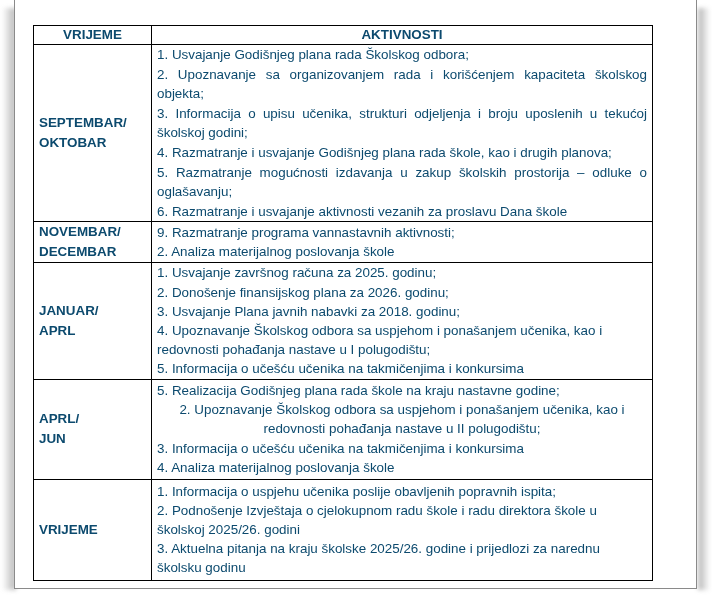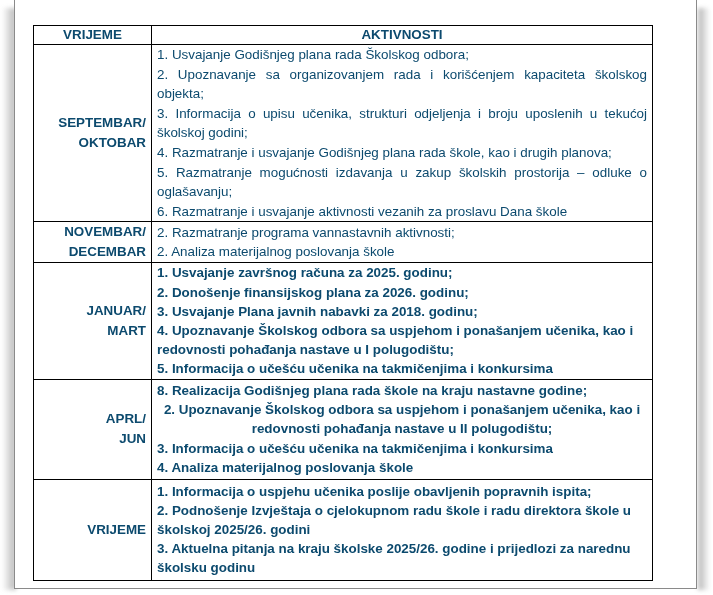"SEPTEMBAR/" td.time { text-align: right -> left }
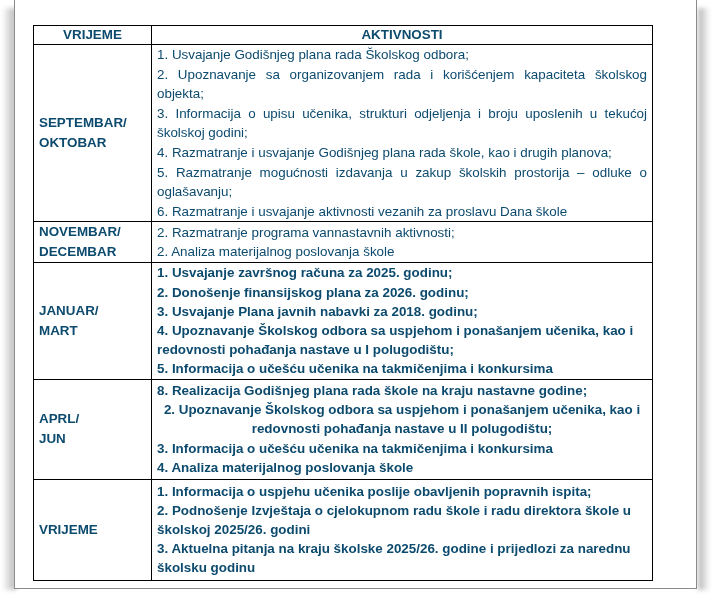"2. Razmatranje programa vannastavnih" div.act { text: 2 -> 9 }
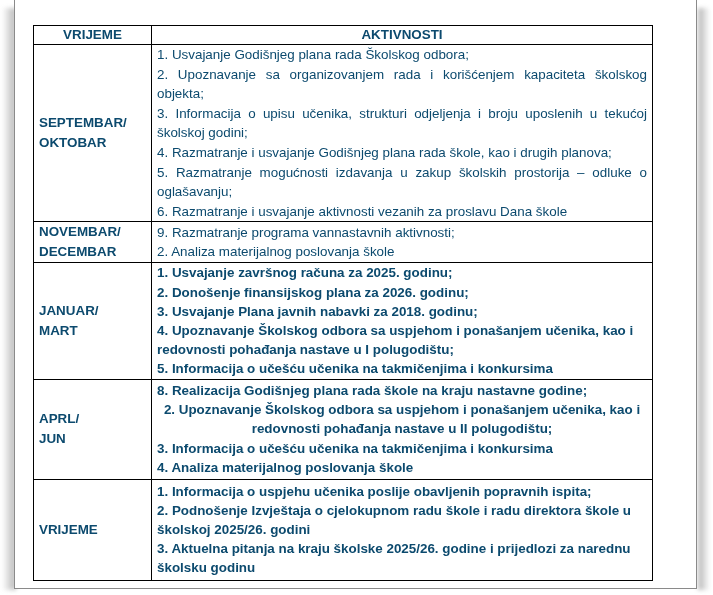"1. Usvajanje završnog računa za" .act.tight { font-weight: bold -> none }
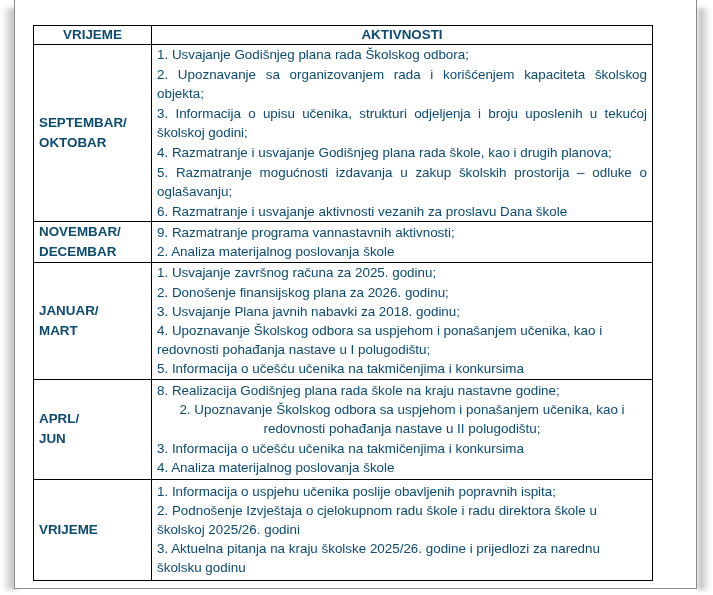"MART" span.time-line { text: MART -> APRL }
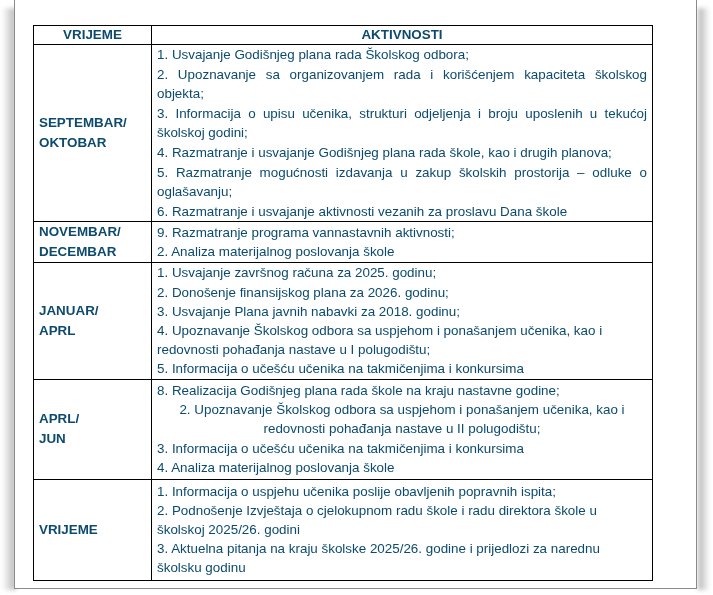"8. Realizacija Godišnjeg plana rada" div.act { text: 8 -> 5 }
